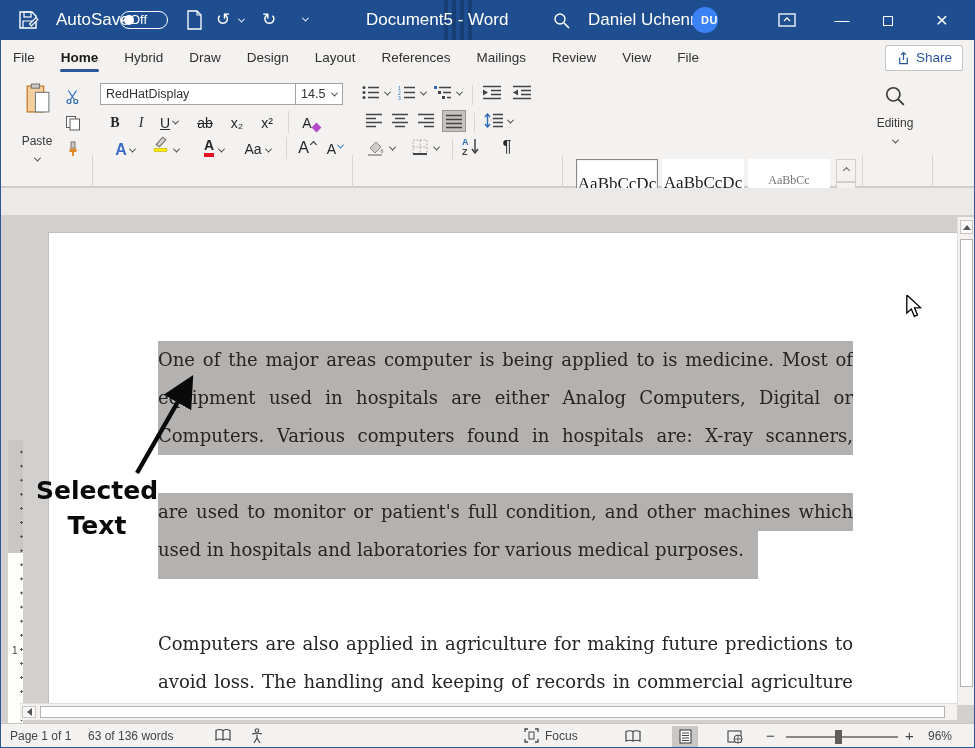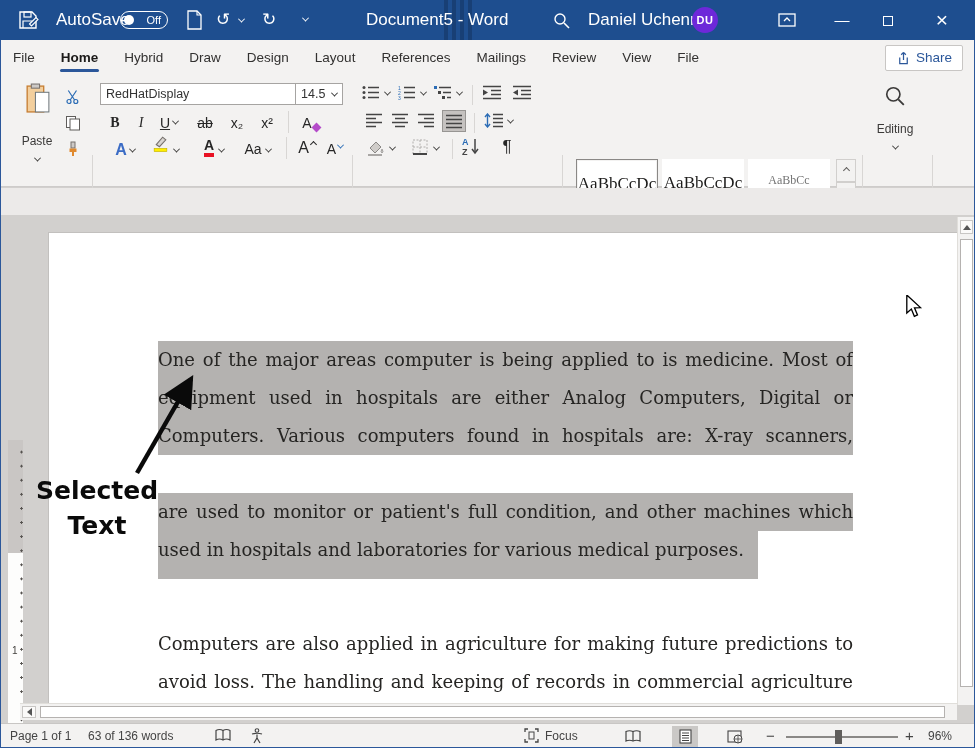"Off" .toggle .tstate { font-size: 11px -> 13px; right: 6px -> 20px }
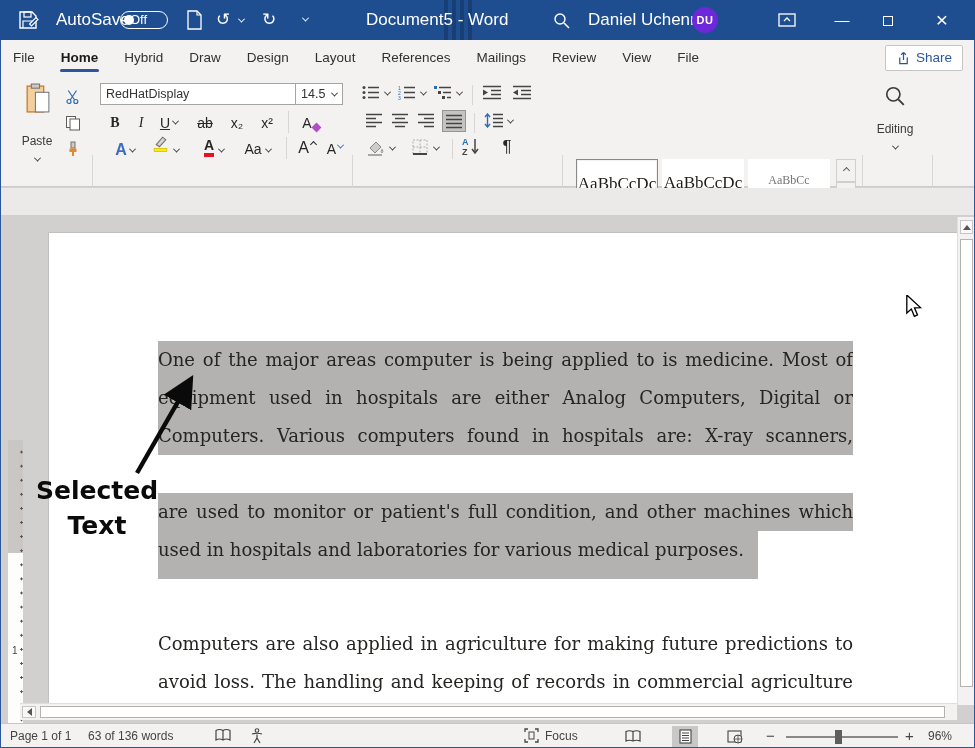"DU" .avatar { background: #6d28d9 -> #3b82f6; text-align: center -> right }
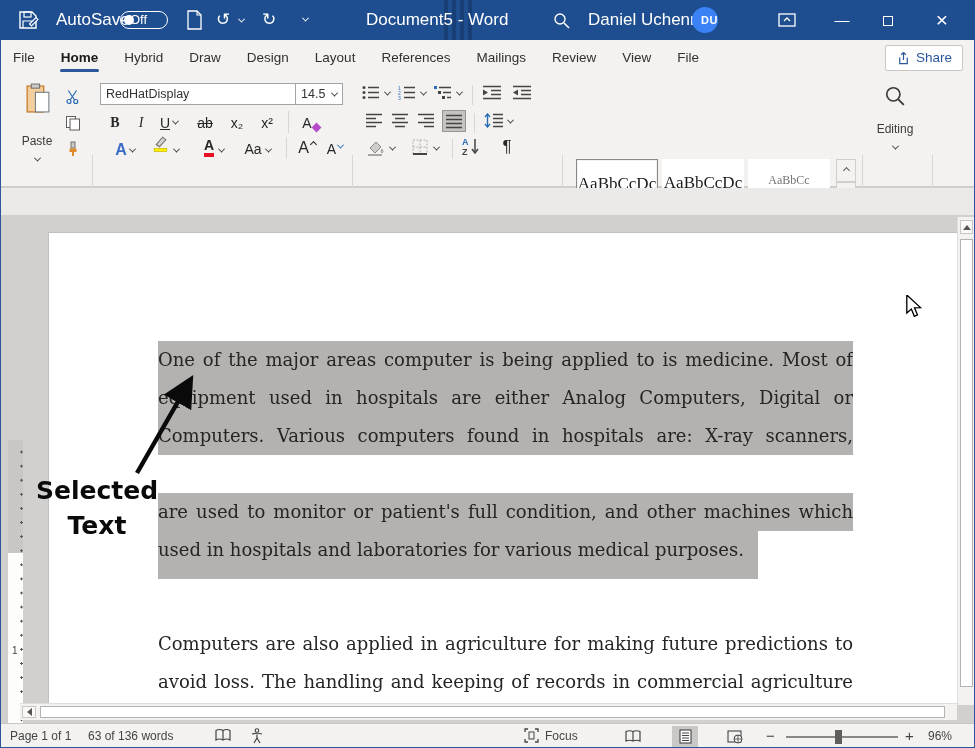"Editing" div { margin-top: 11px -> 5px }
